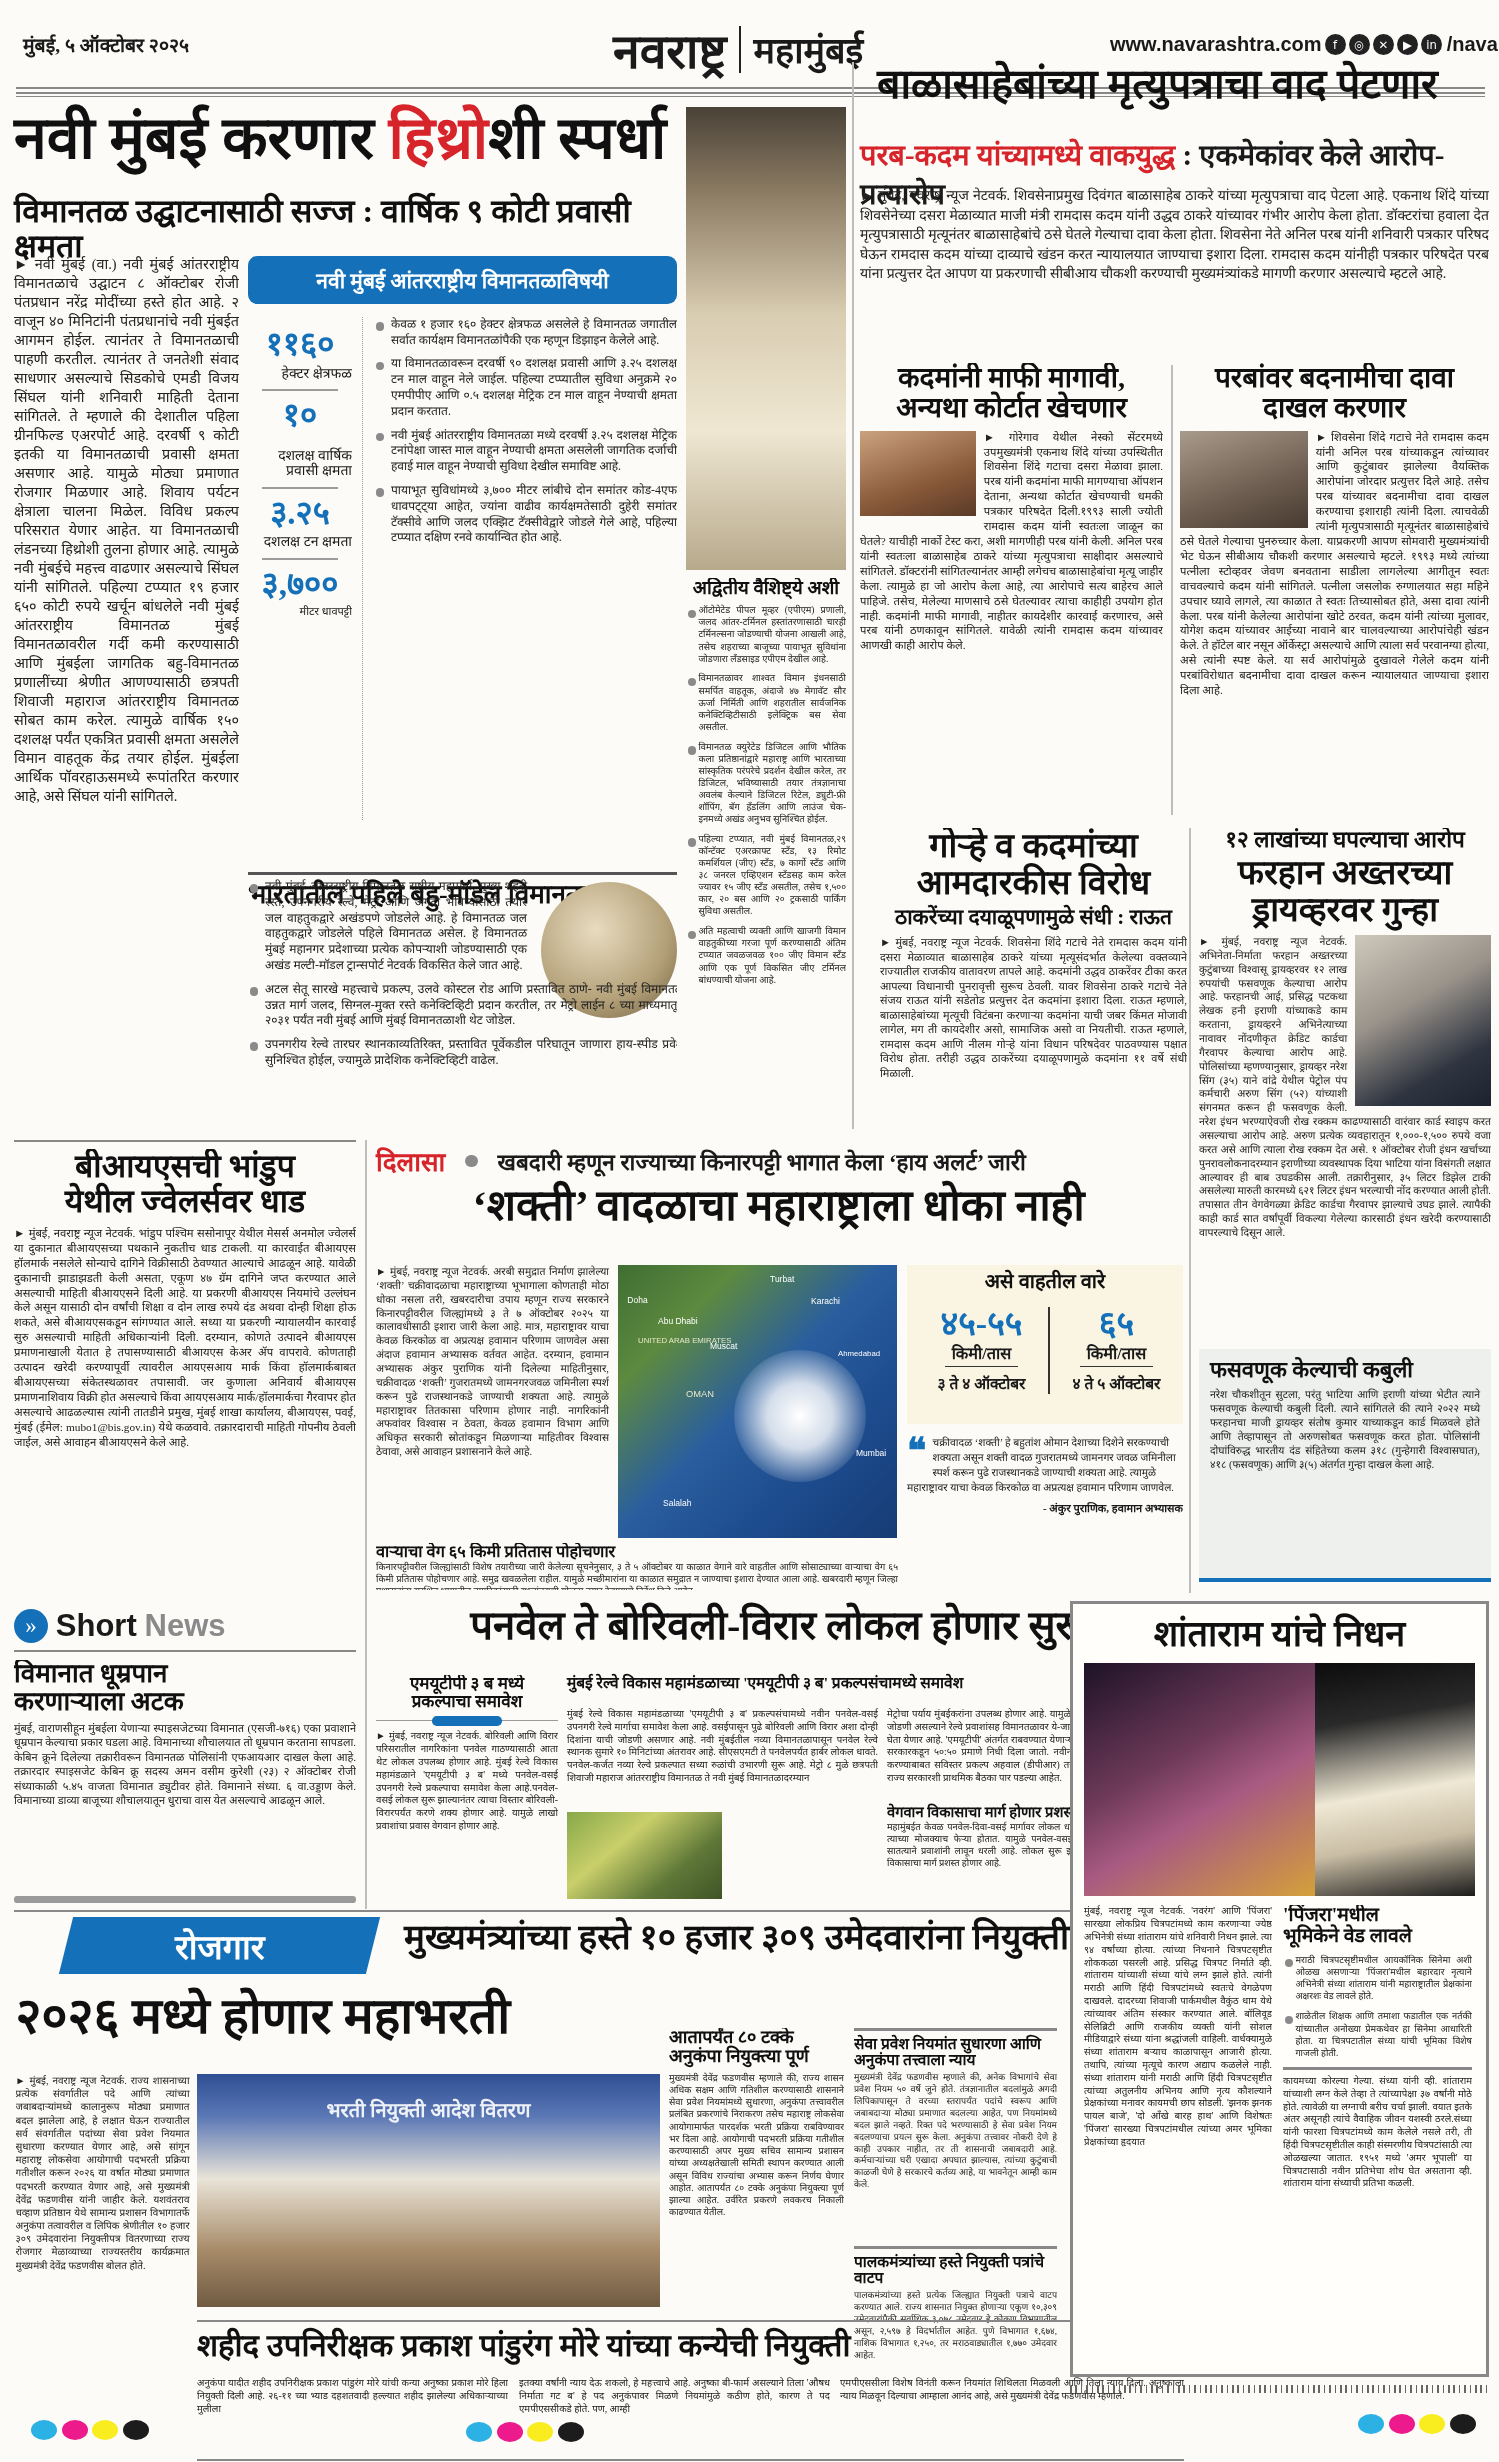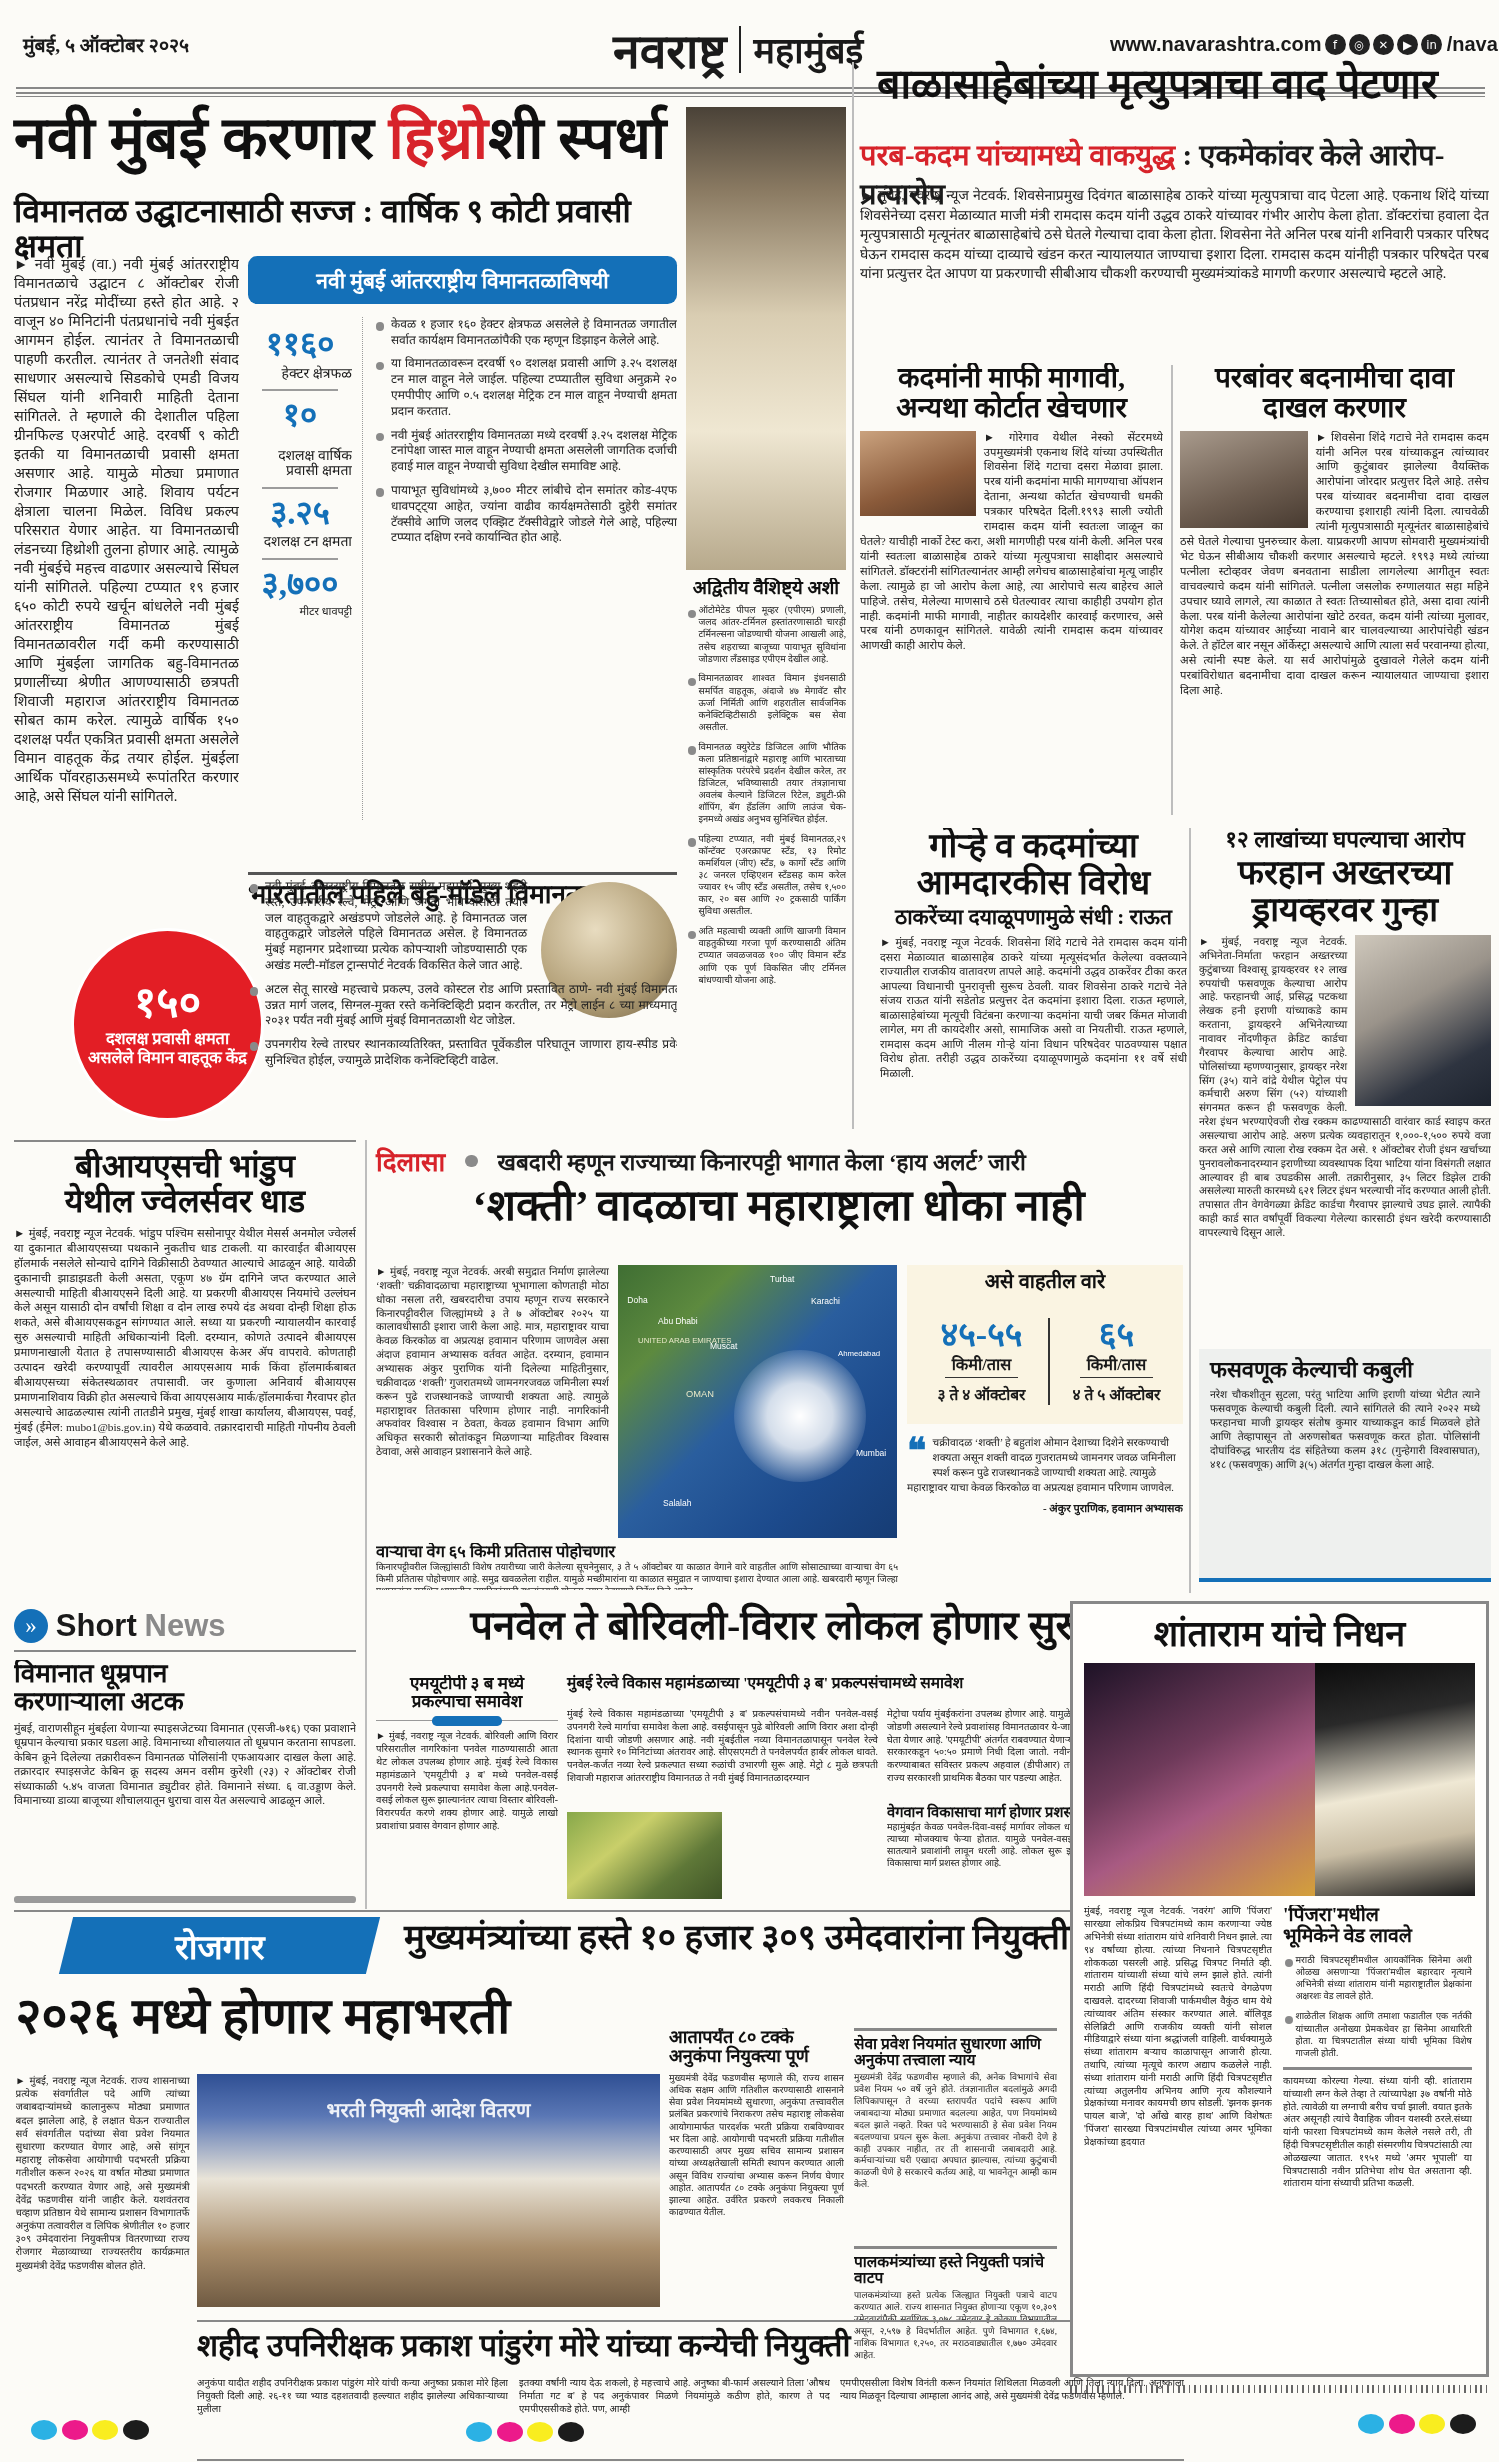"१५०" div.abs { html: <div> <div>१५०</div> <div>दशलक्ष प्रवासी क्षमता असलेले विमान वाहतूक केंद्र</div> </div> -> none }
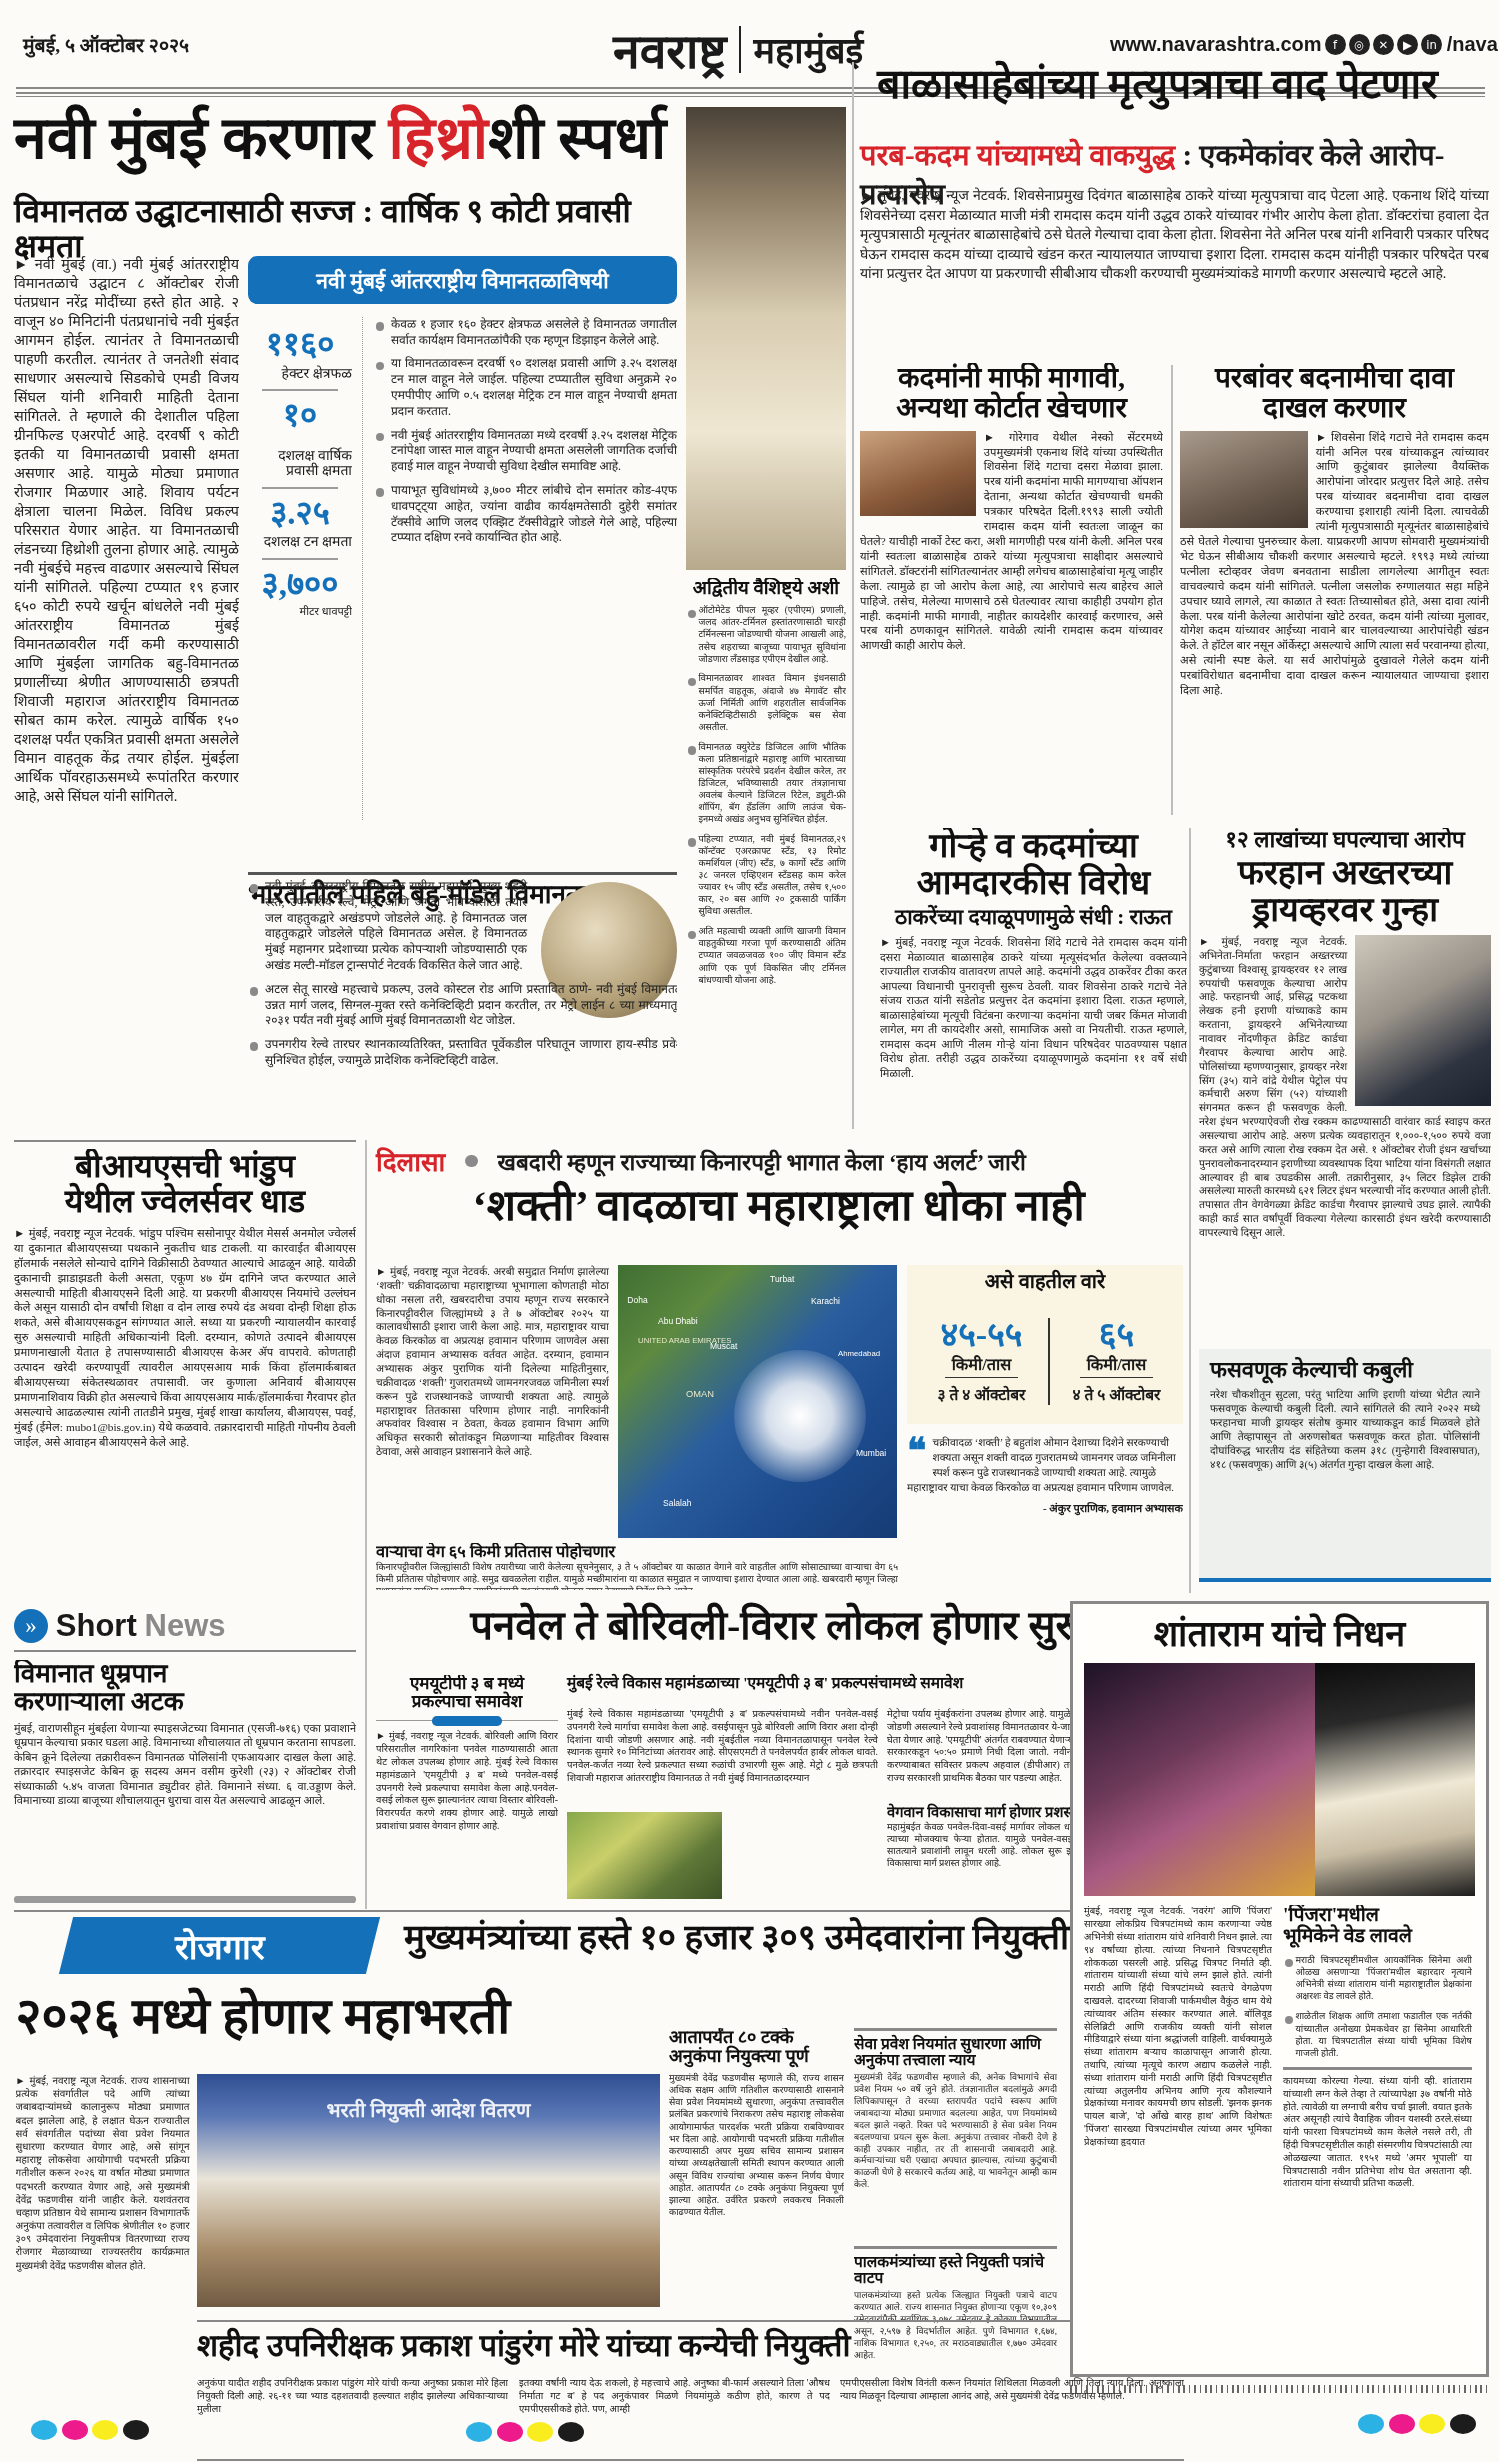"४५-५५" div { margin-top: 25px -> 14px }
